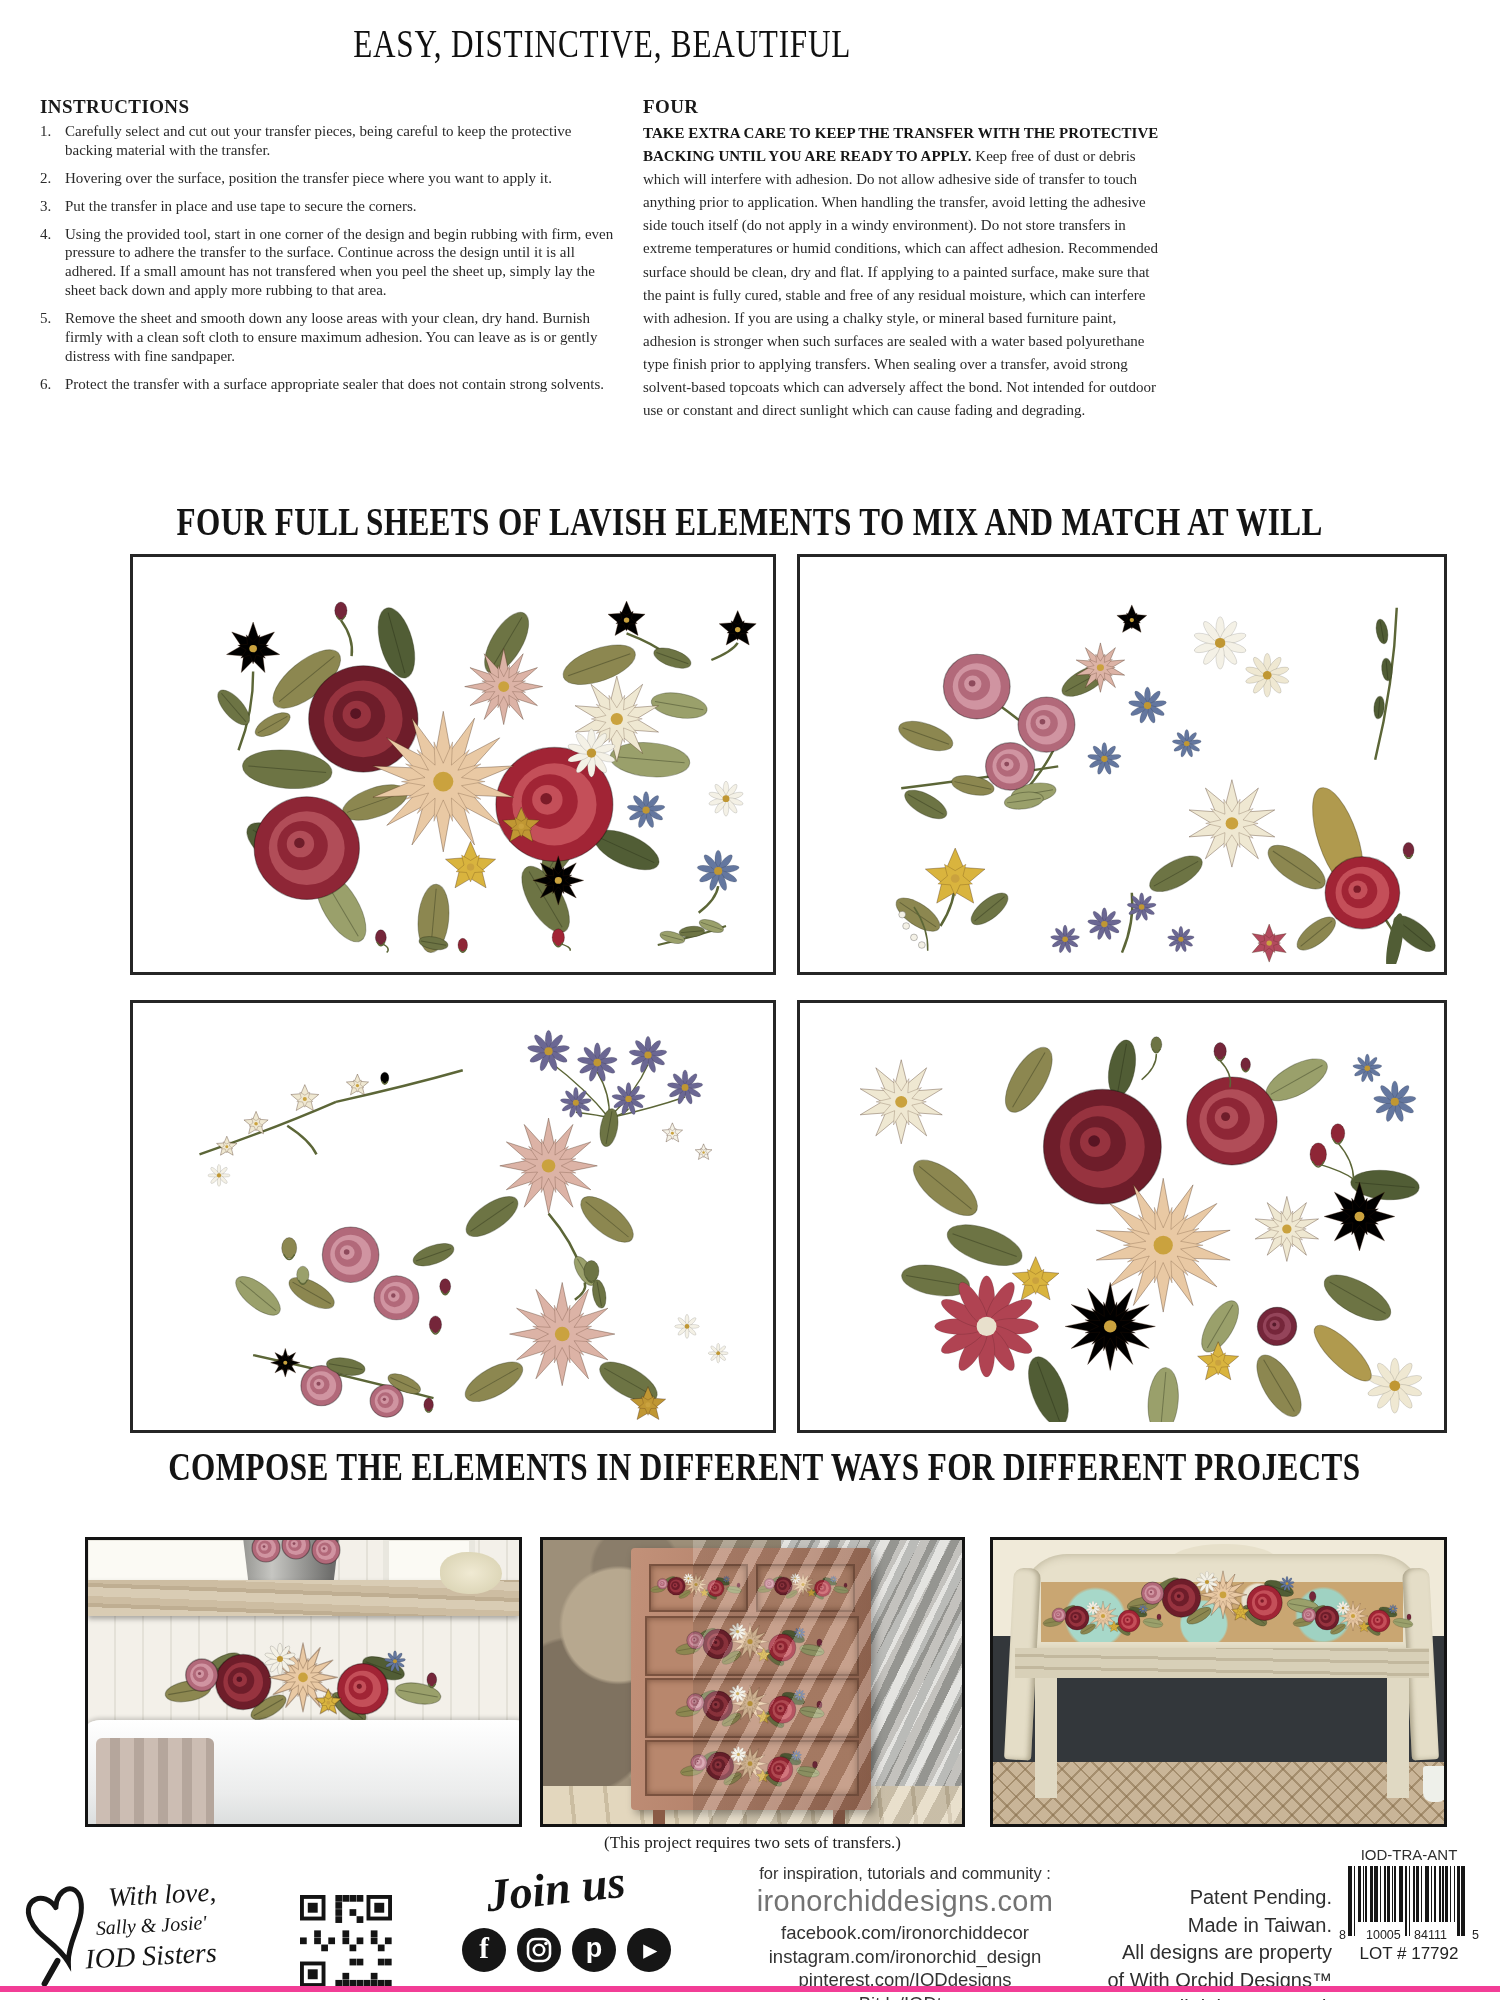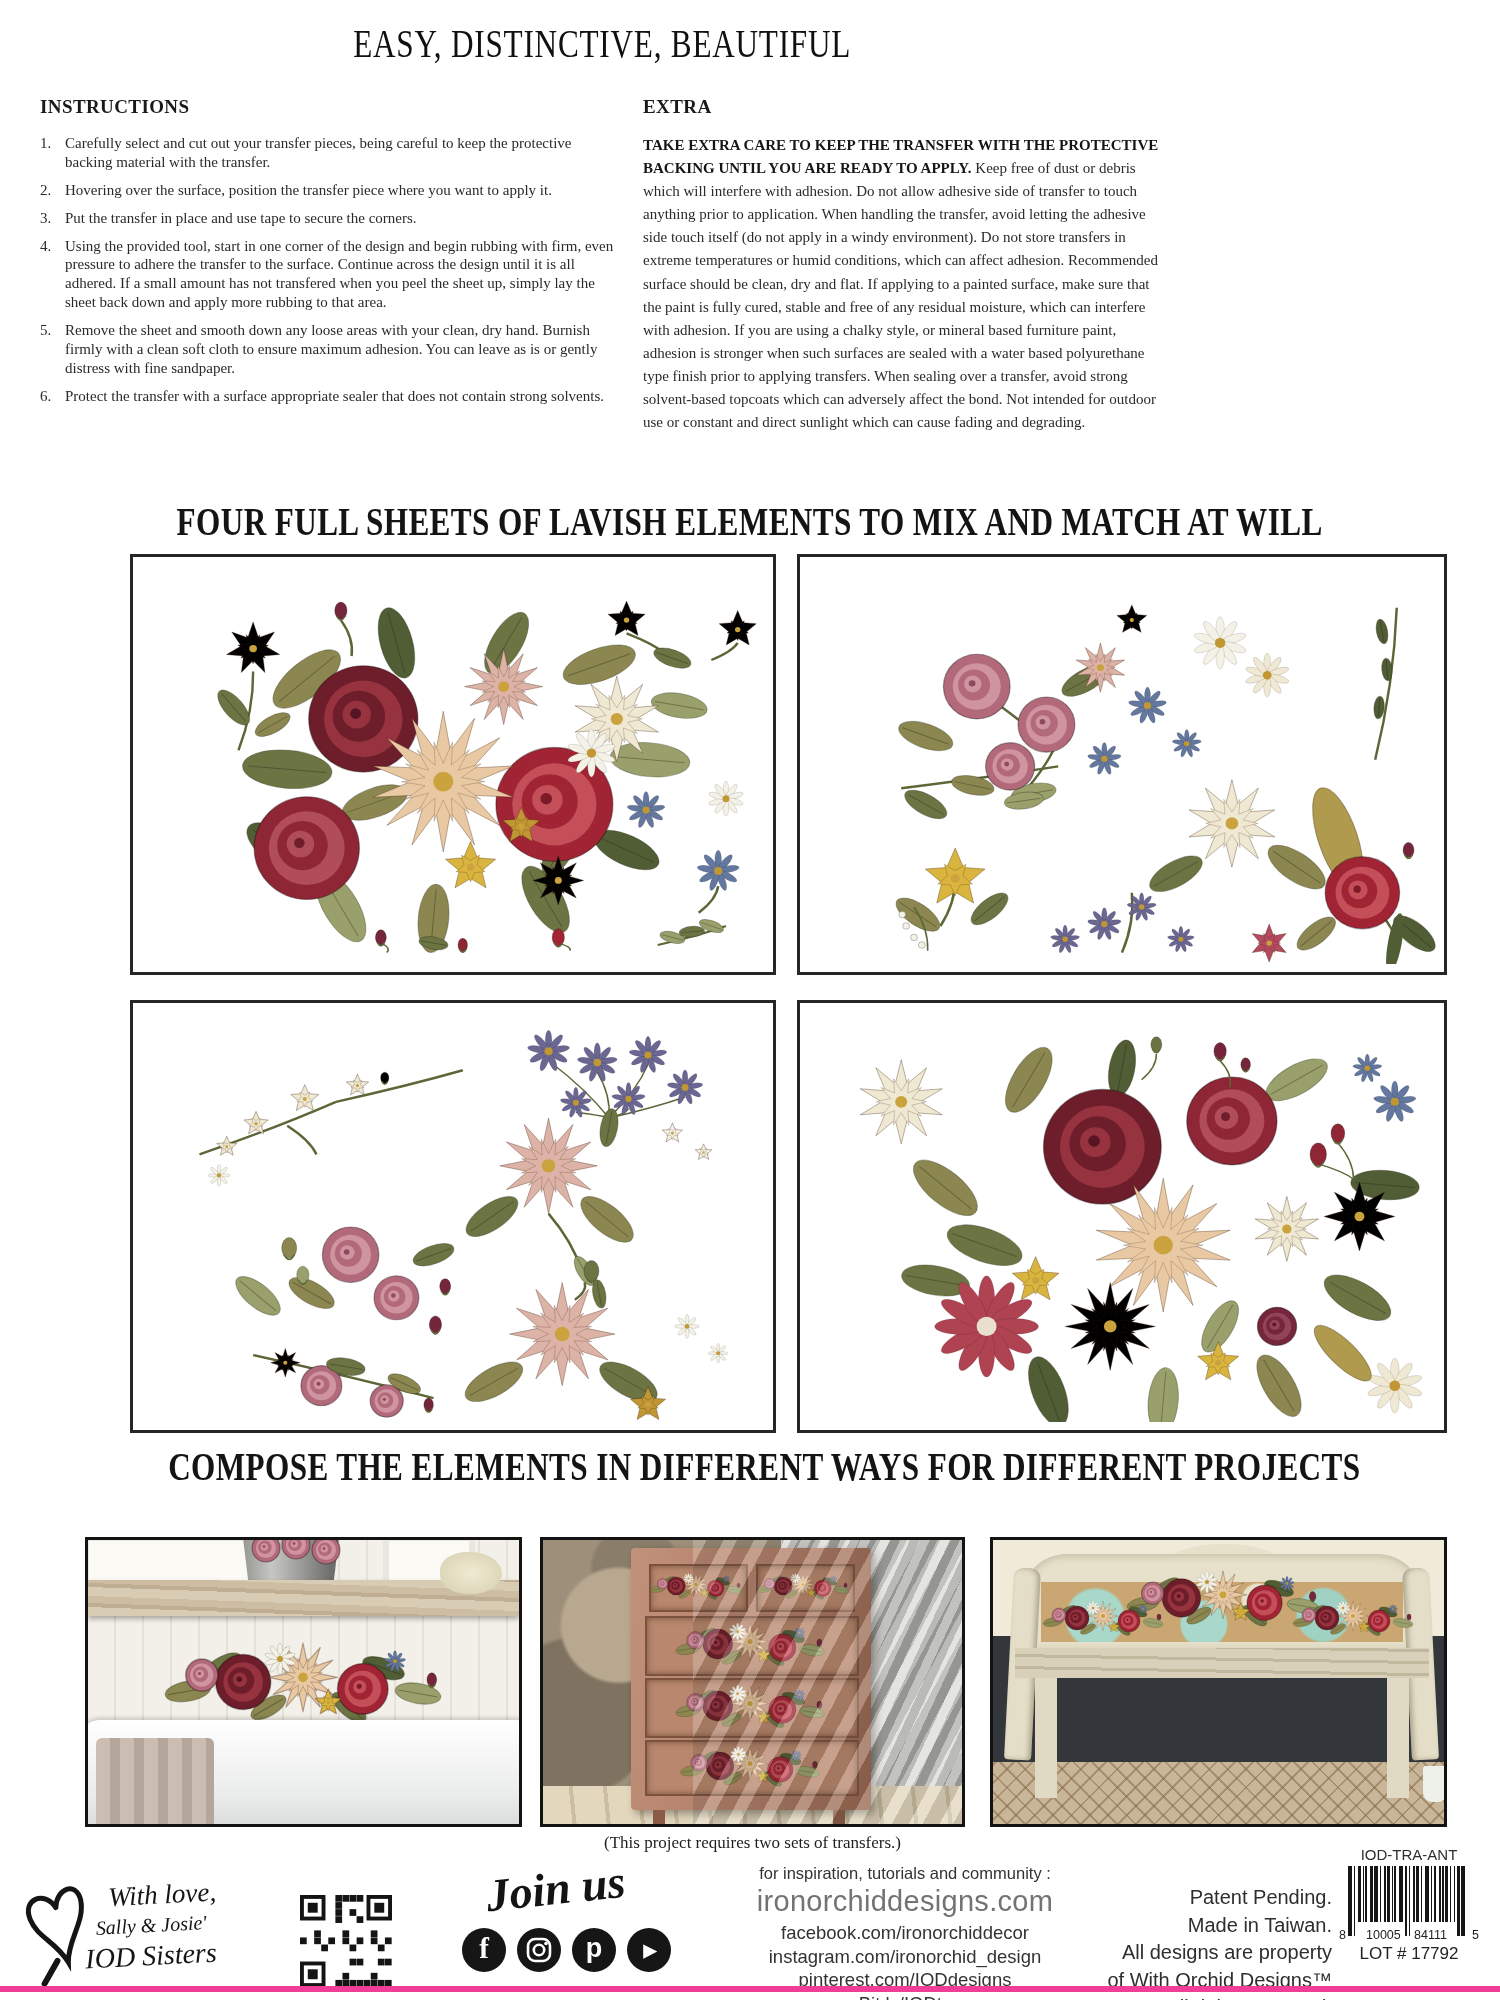"INSTRUCTIONS" .colhead { margin: 0 0 16px 0 -> 0 0 4px 0 }
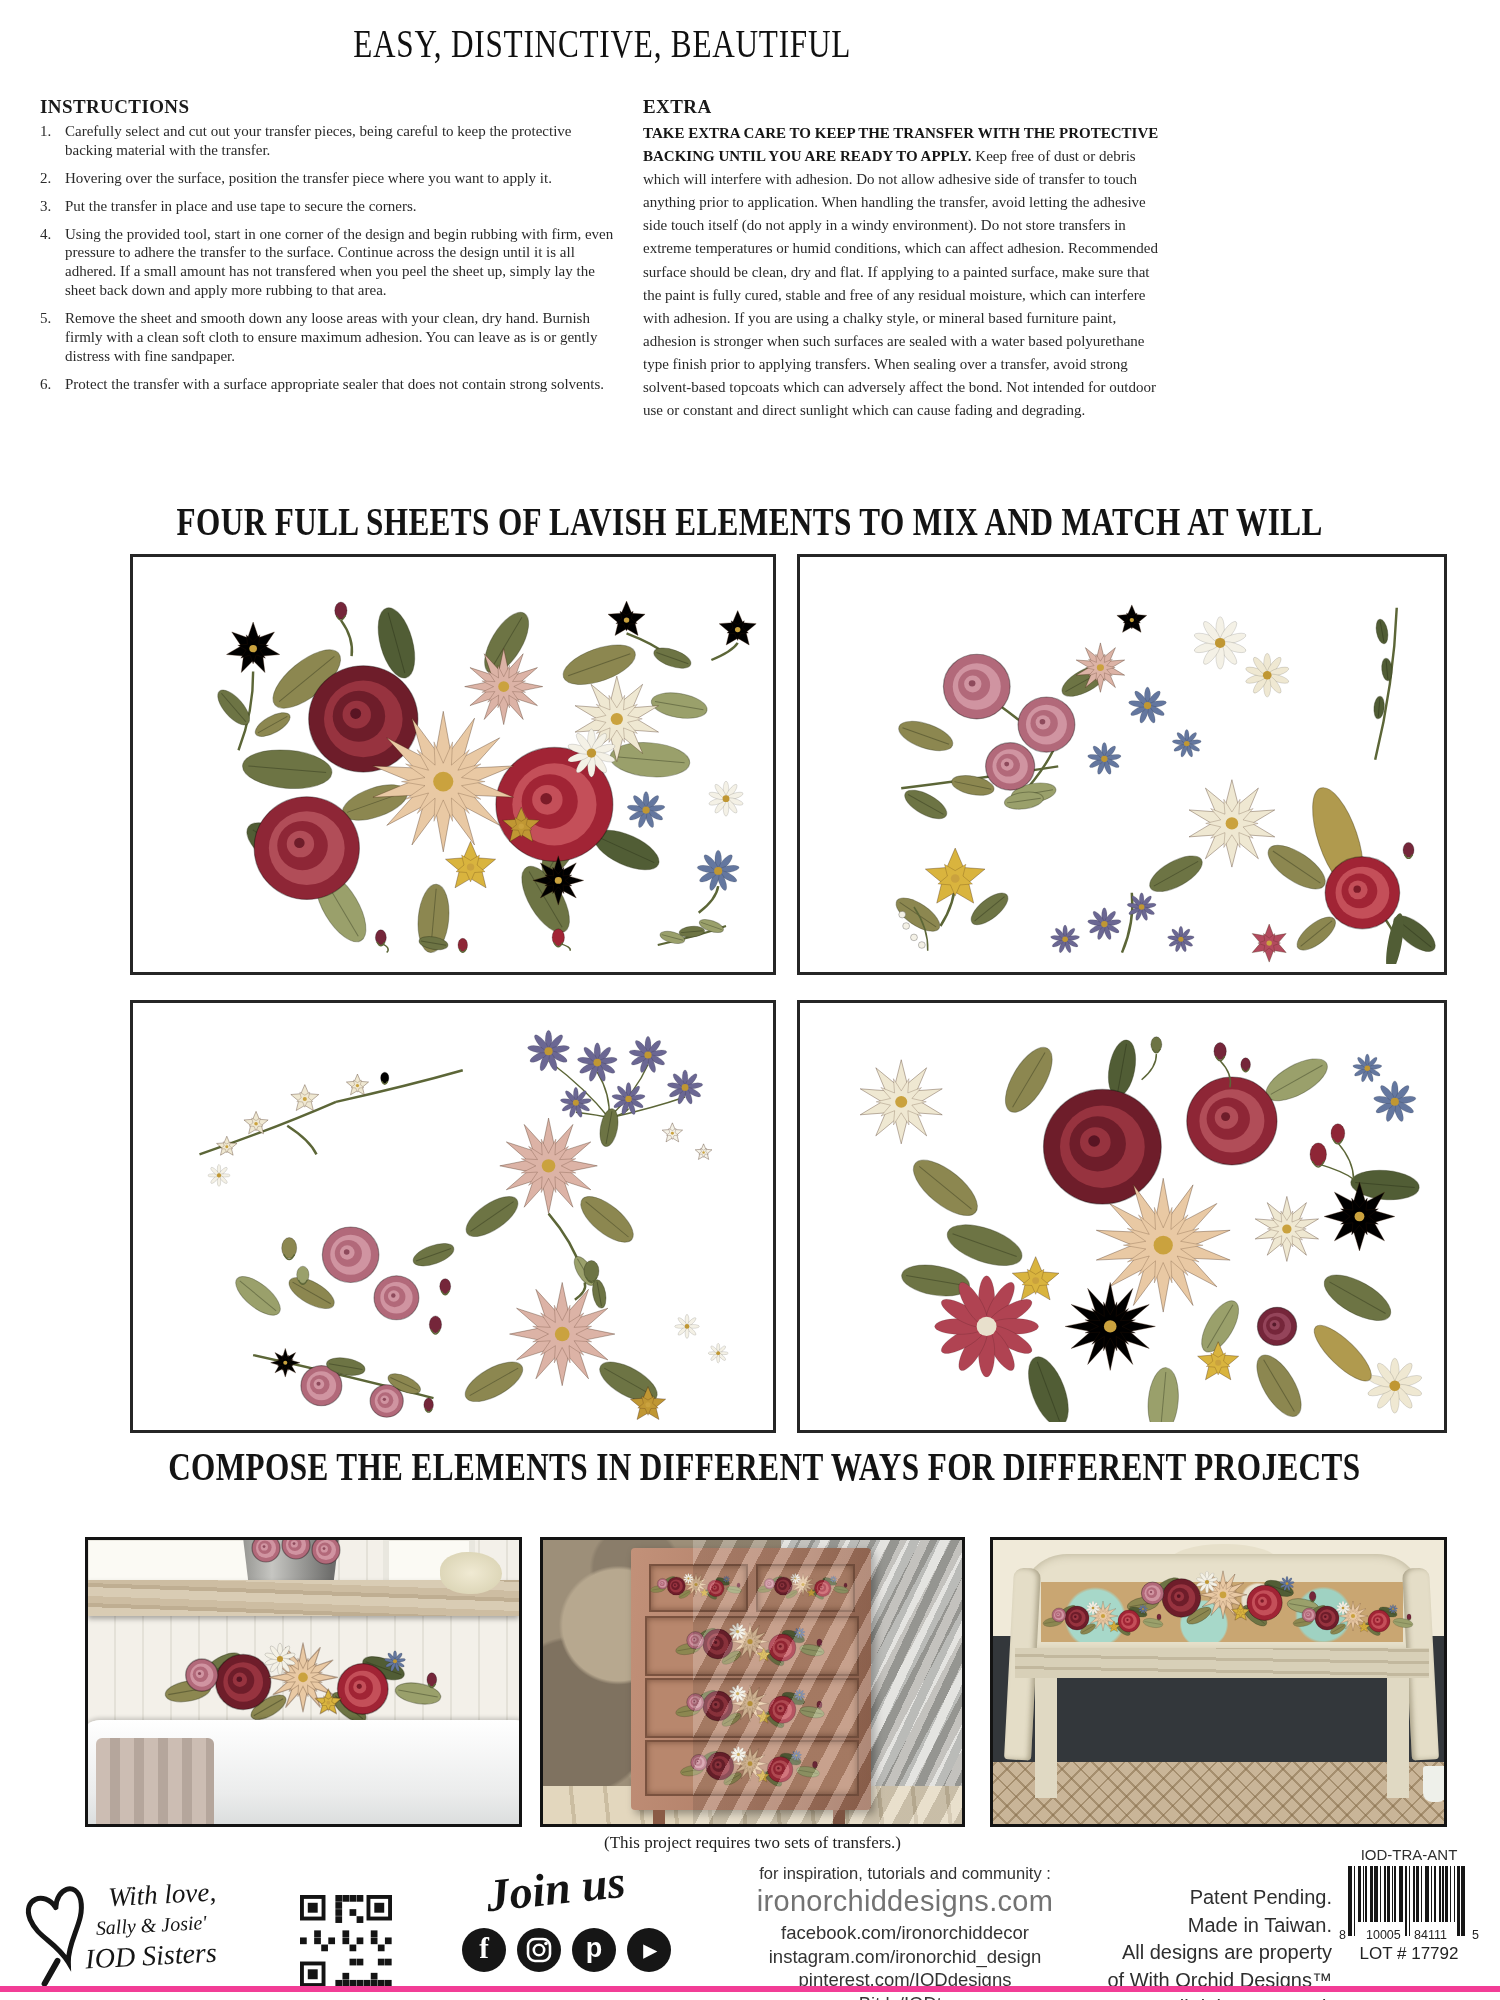"EXTRA" h3.colhead { text: EXTRA -> FOUR }
